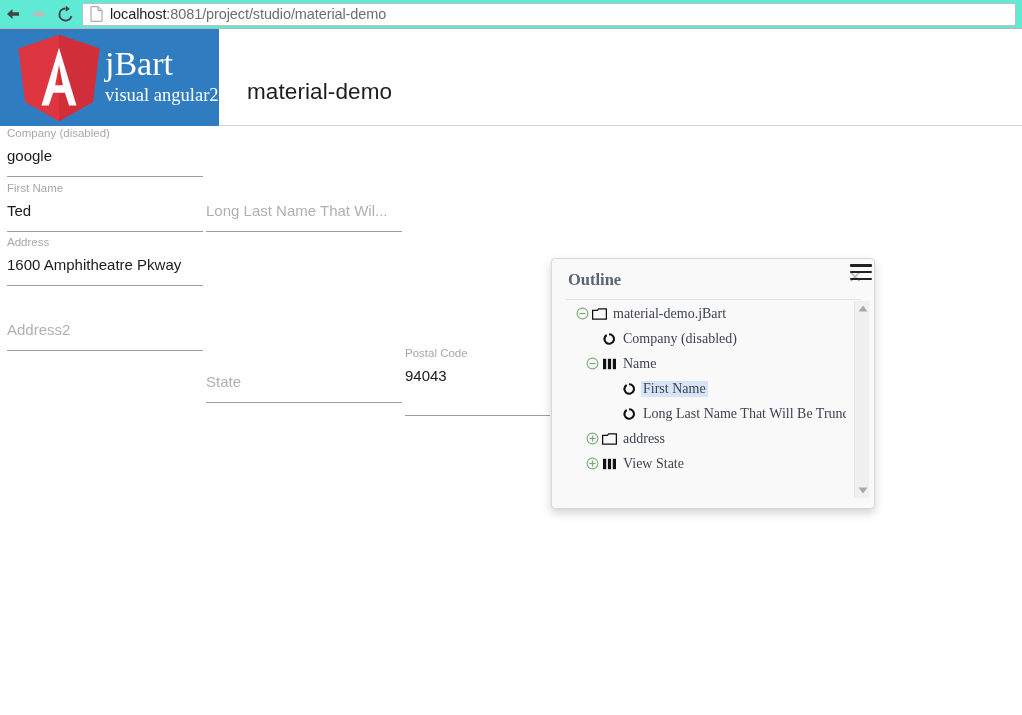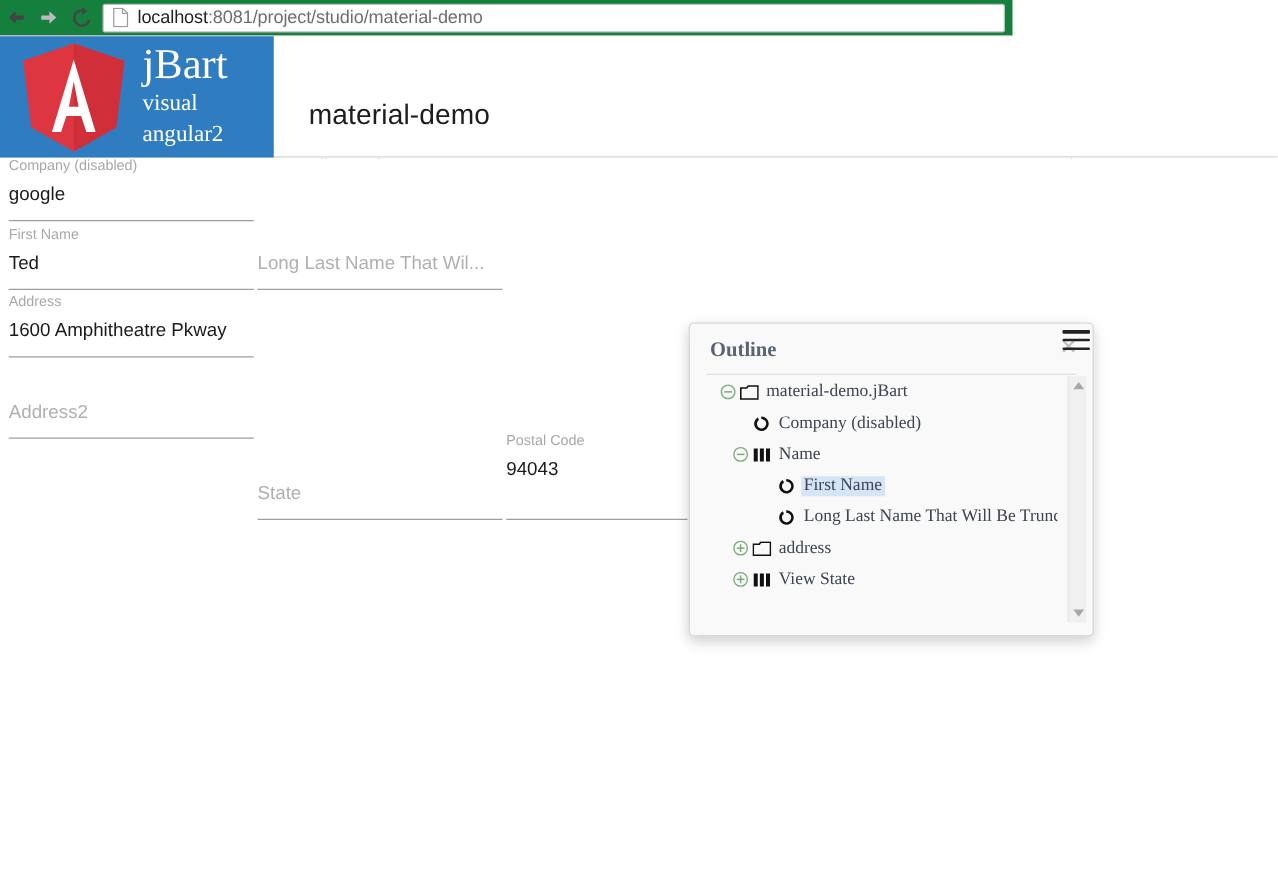"localhost:8081/project/studio/material-d" #browser-chrome { background: #15803d -> #5eead4; width: 810px -> 1022px }
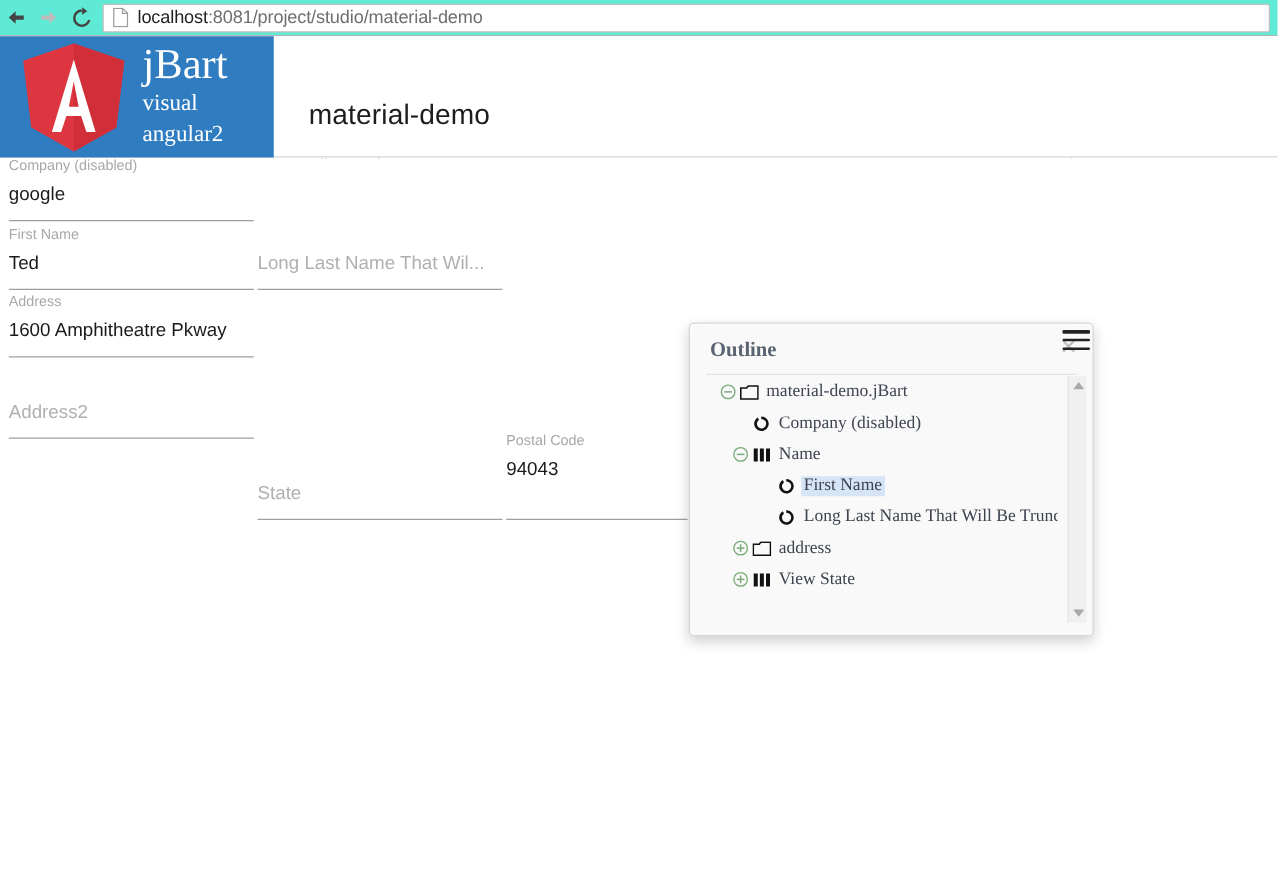"jBart" #logo-text { margin-left: 9px -> none }
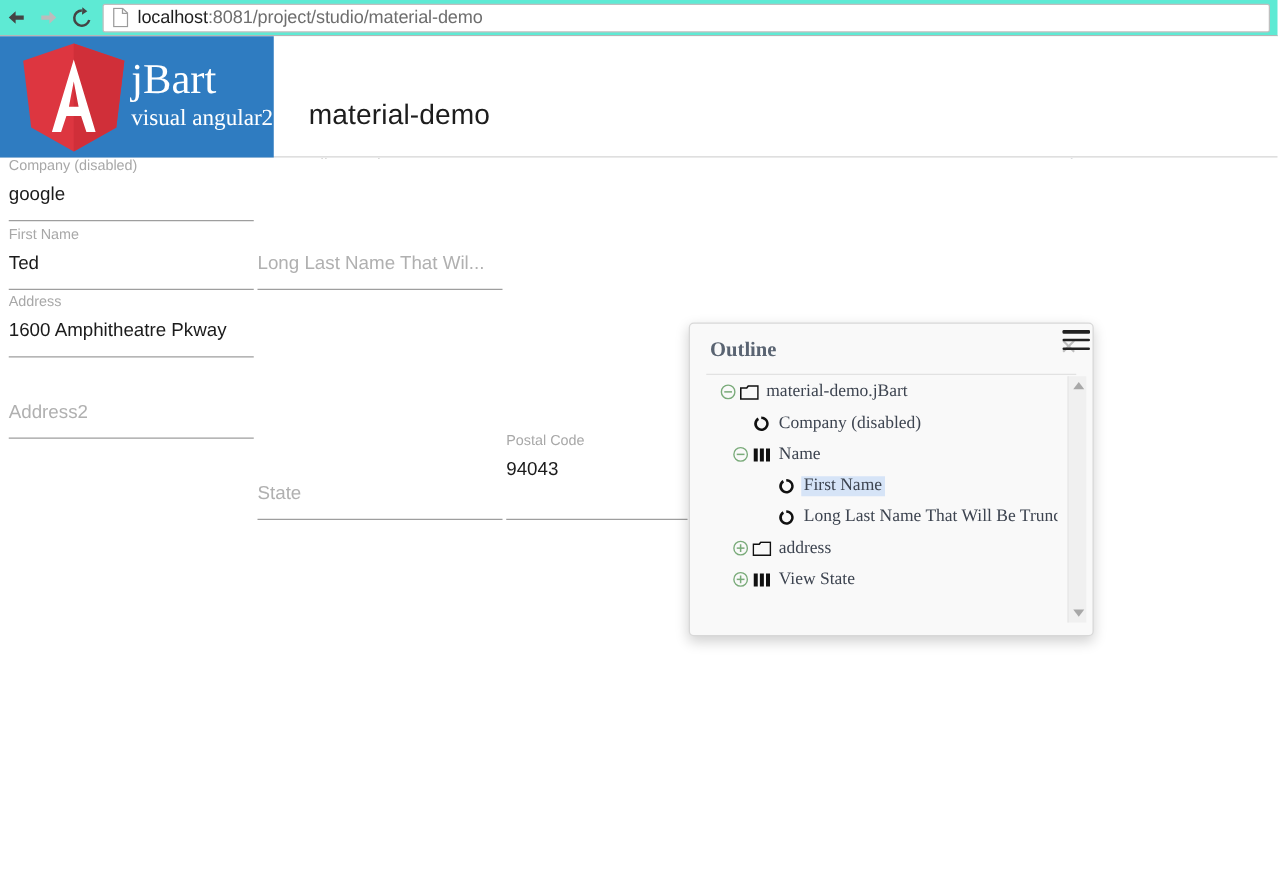"State" div.field { top: 239px -> 226px }
